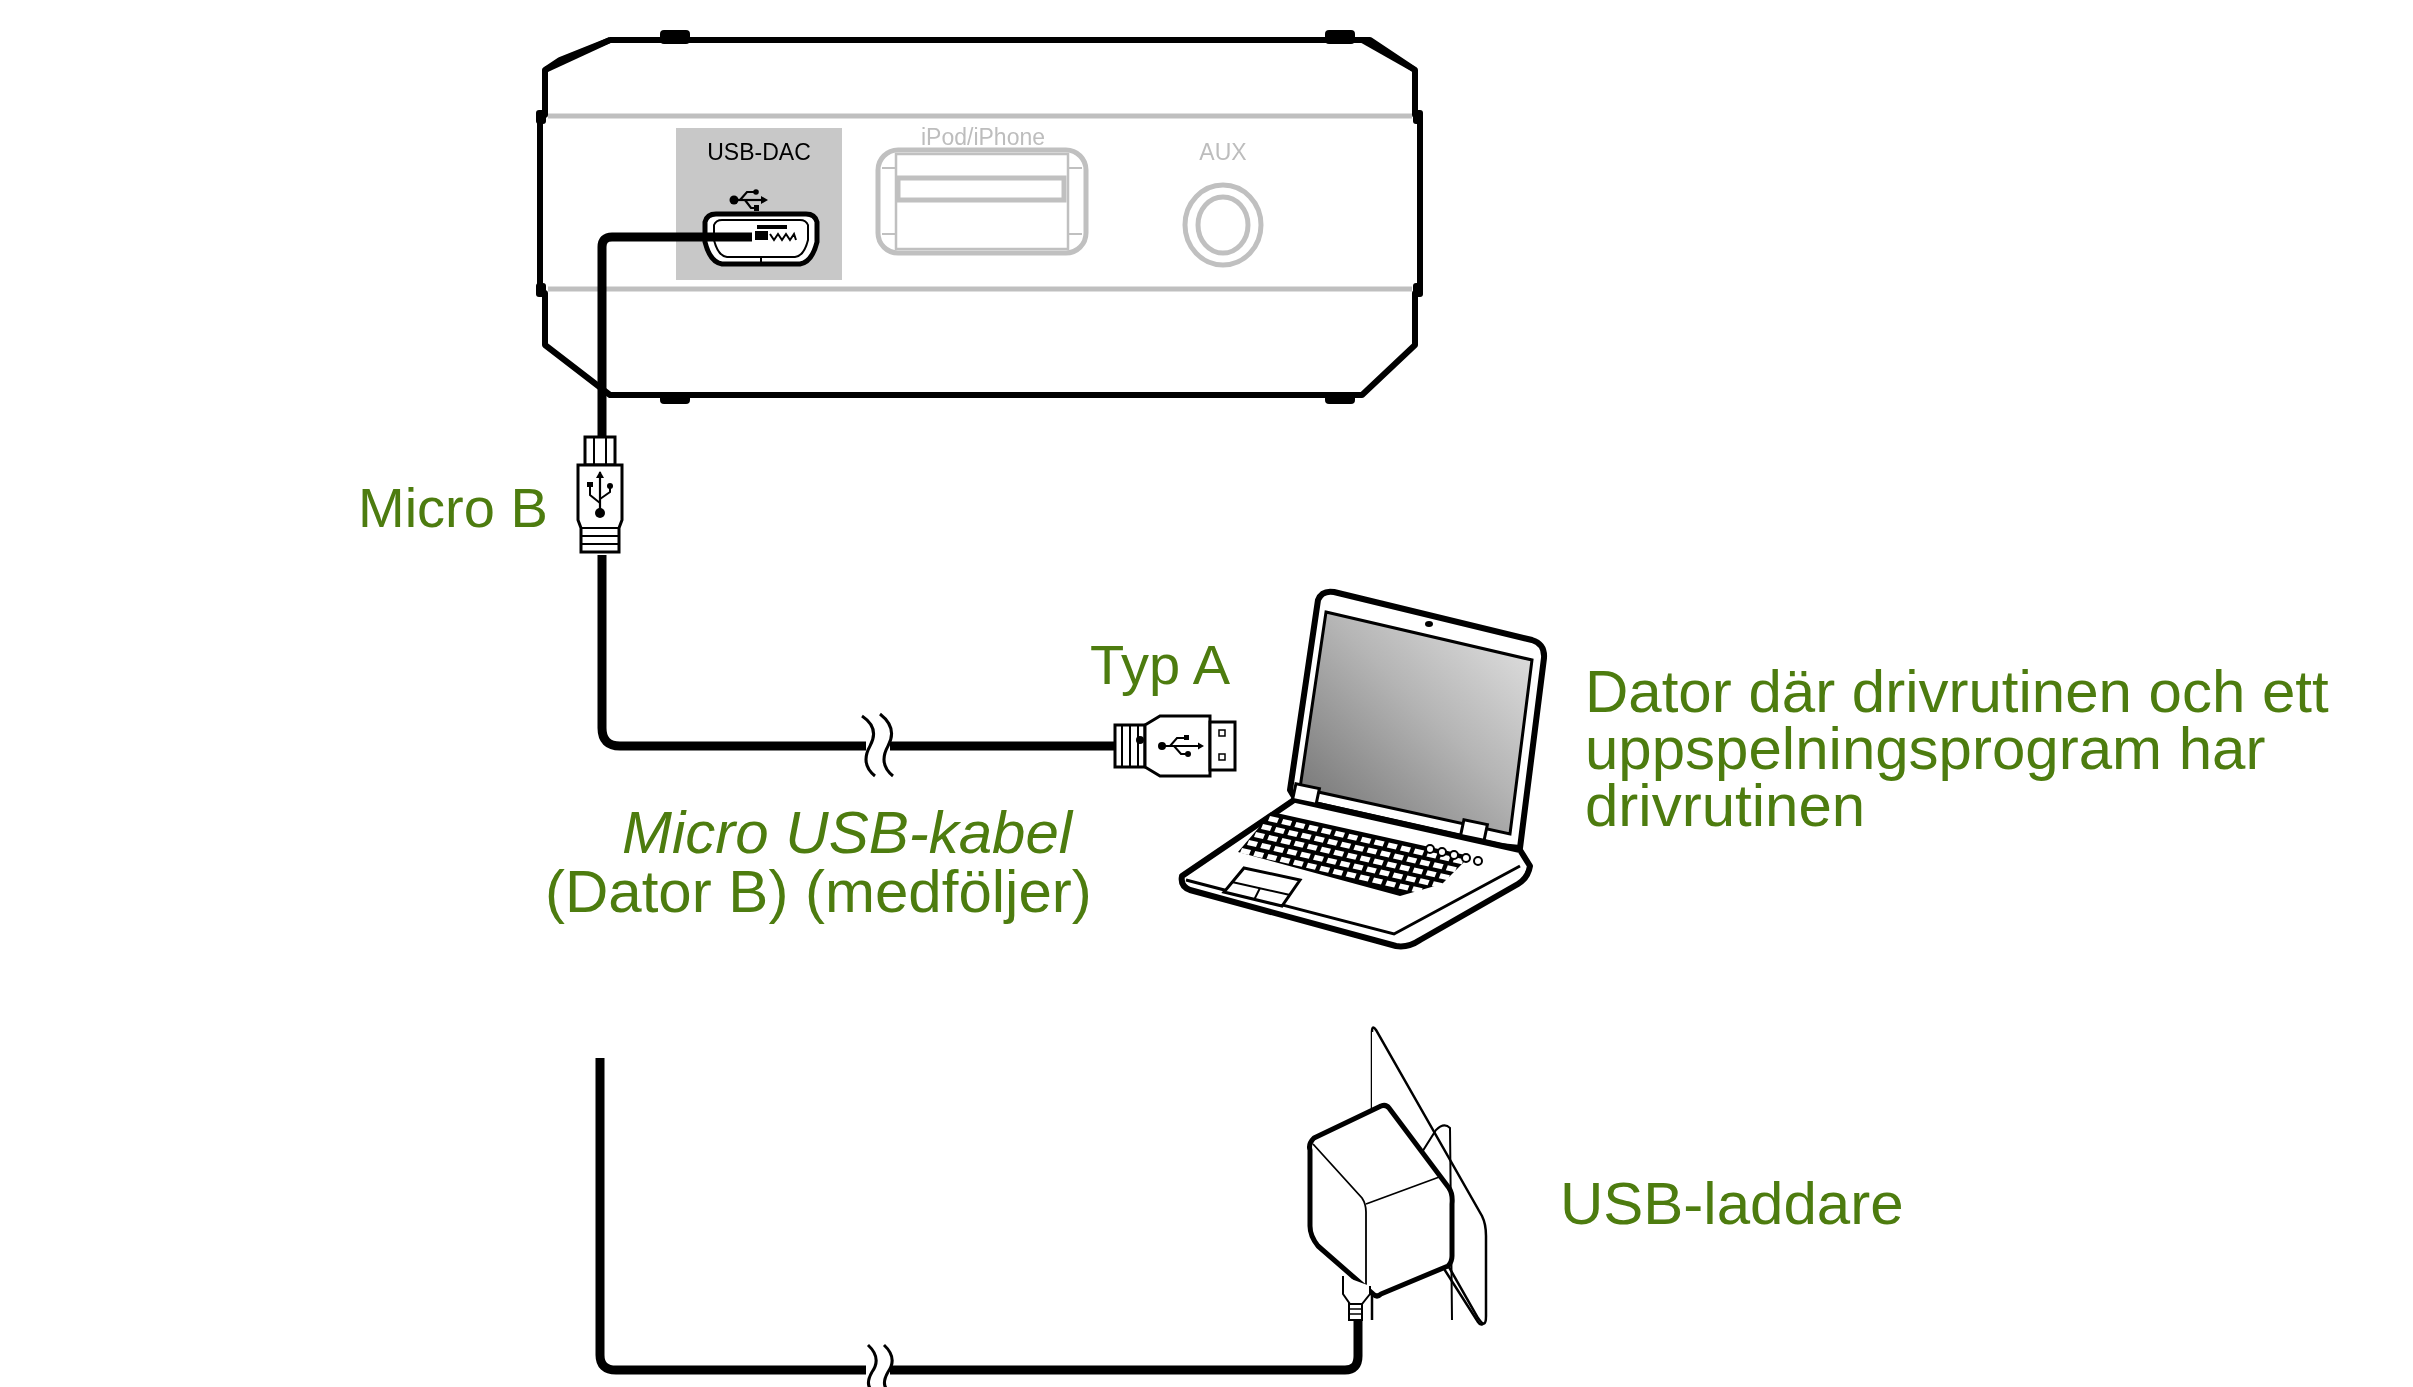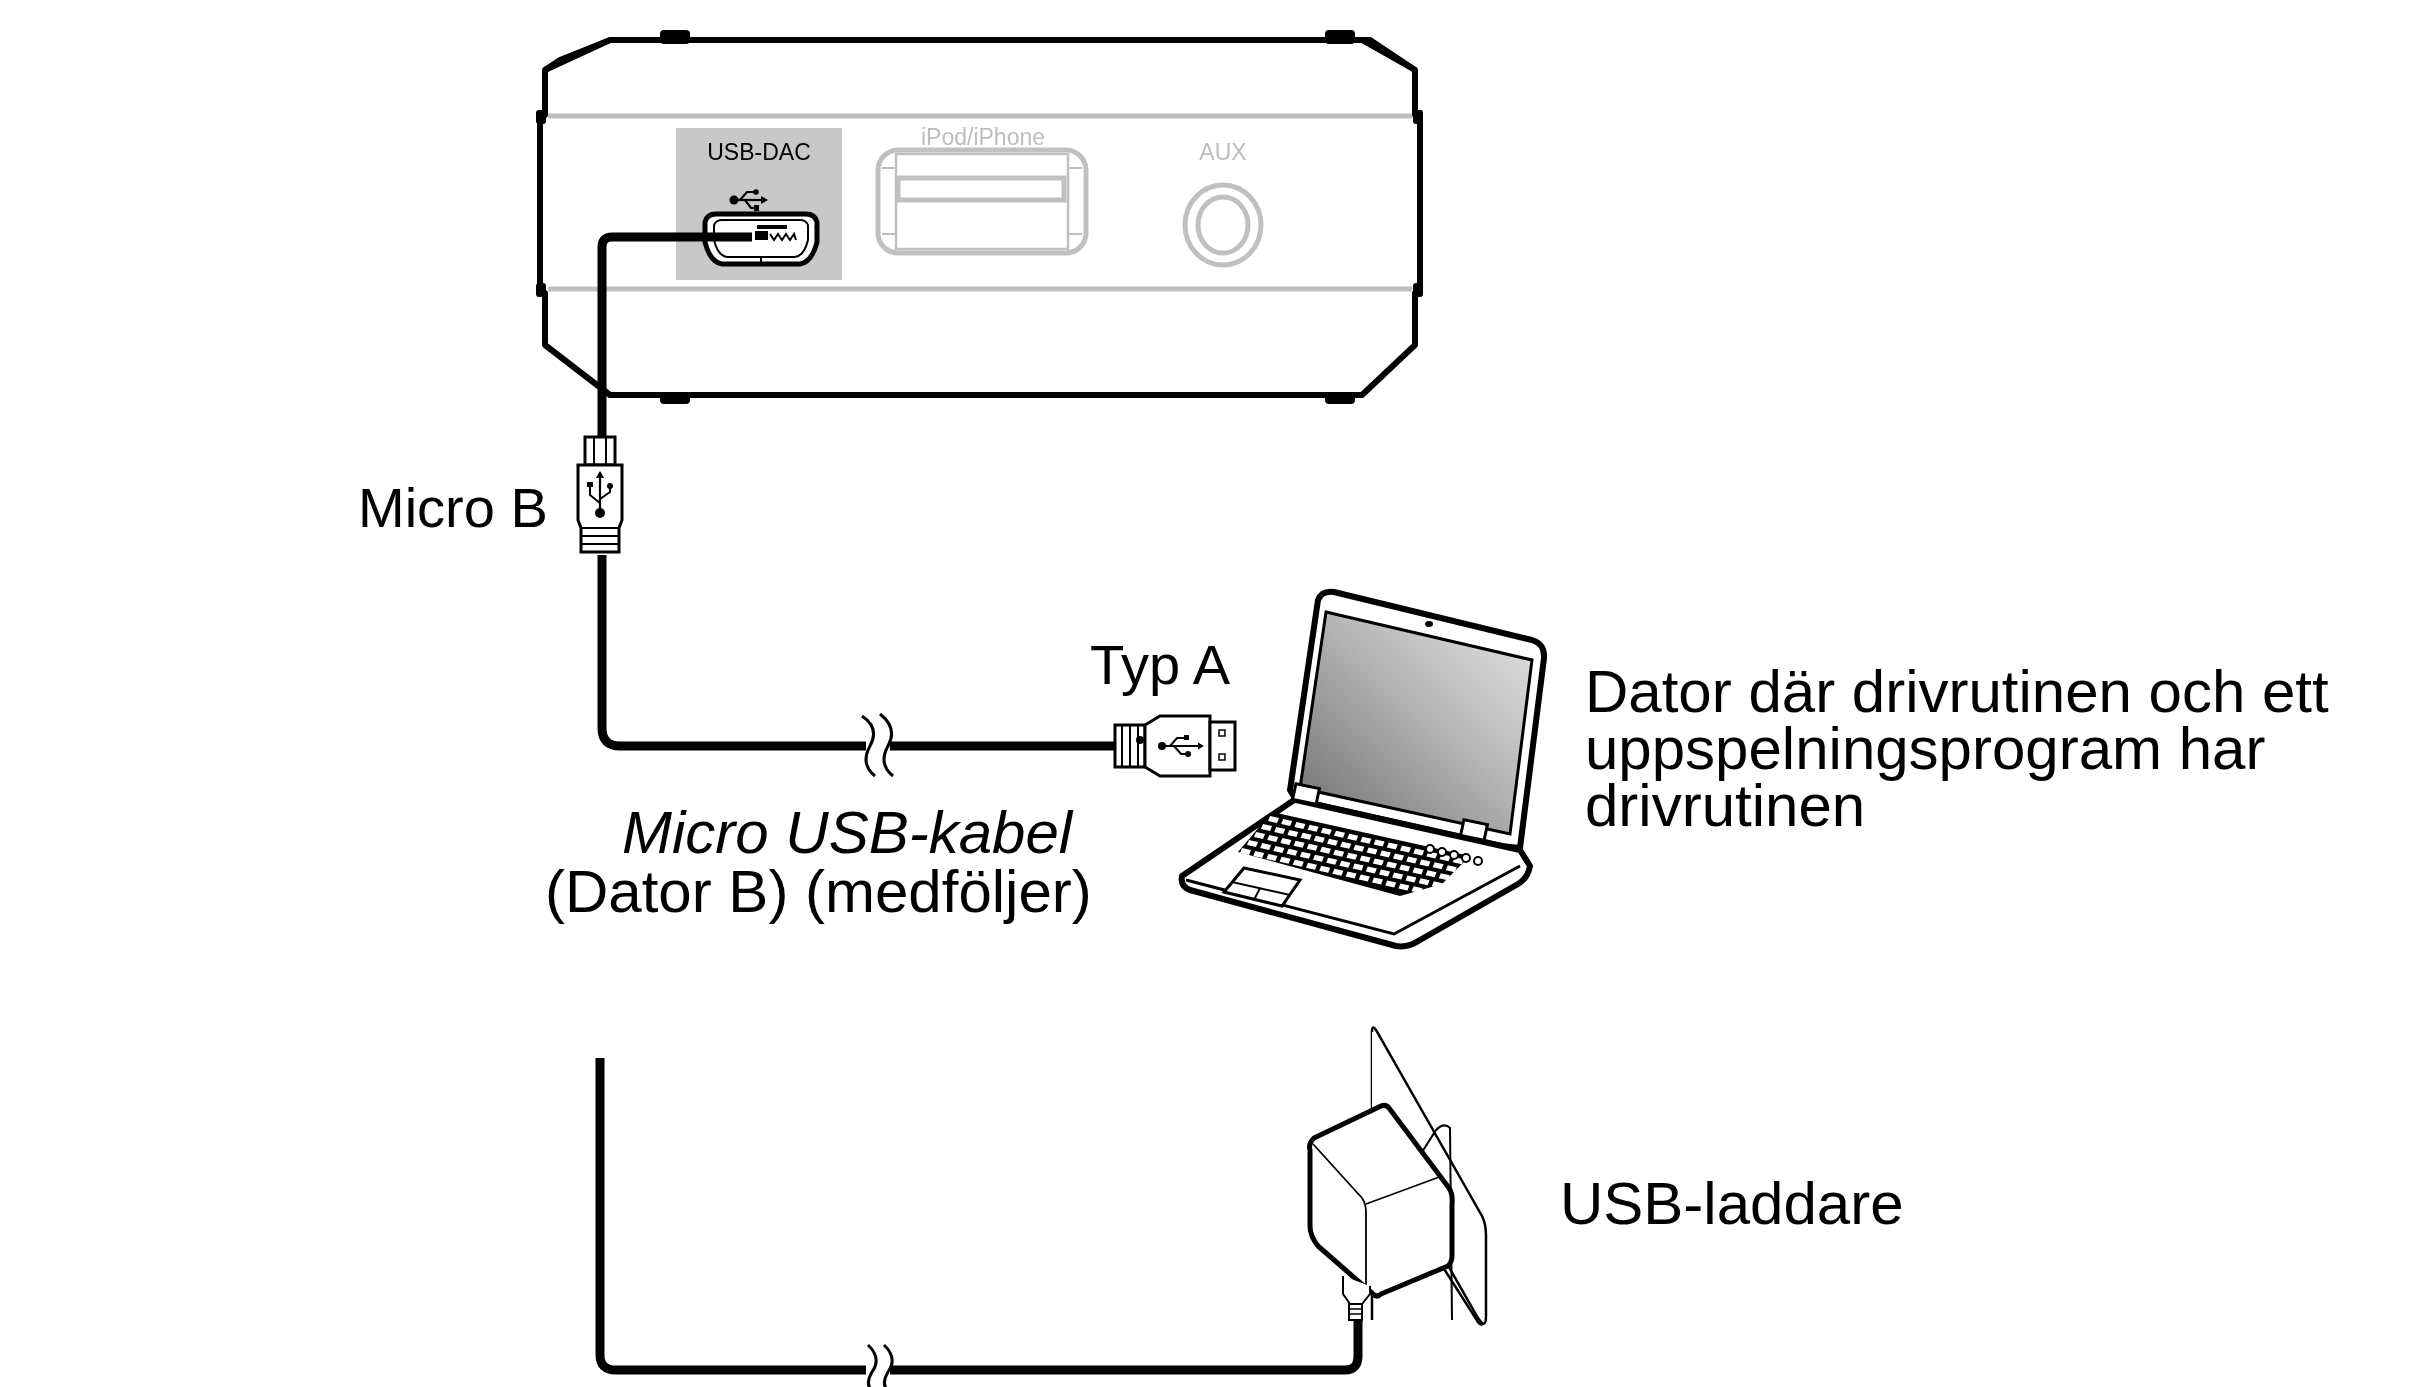"Micro B" .lbl { color: #000000 -> #4d7c0f }
